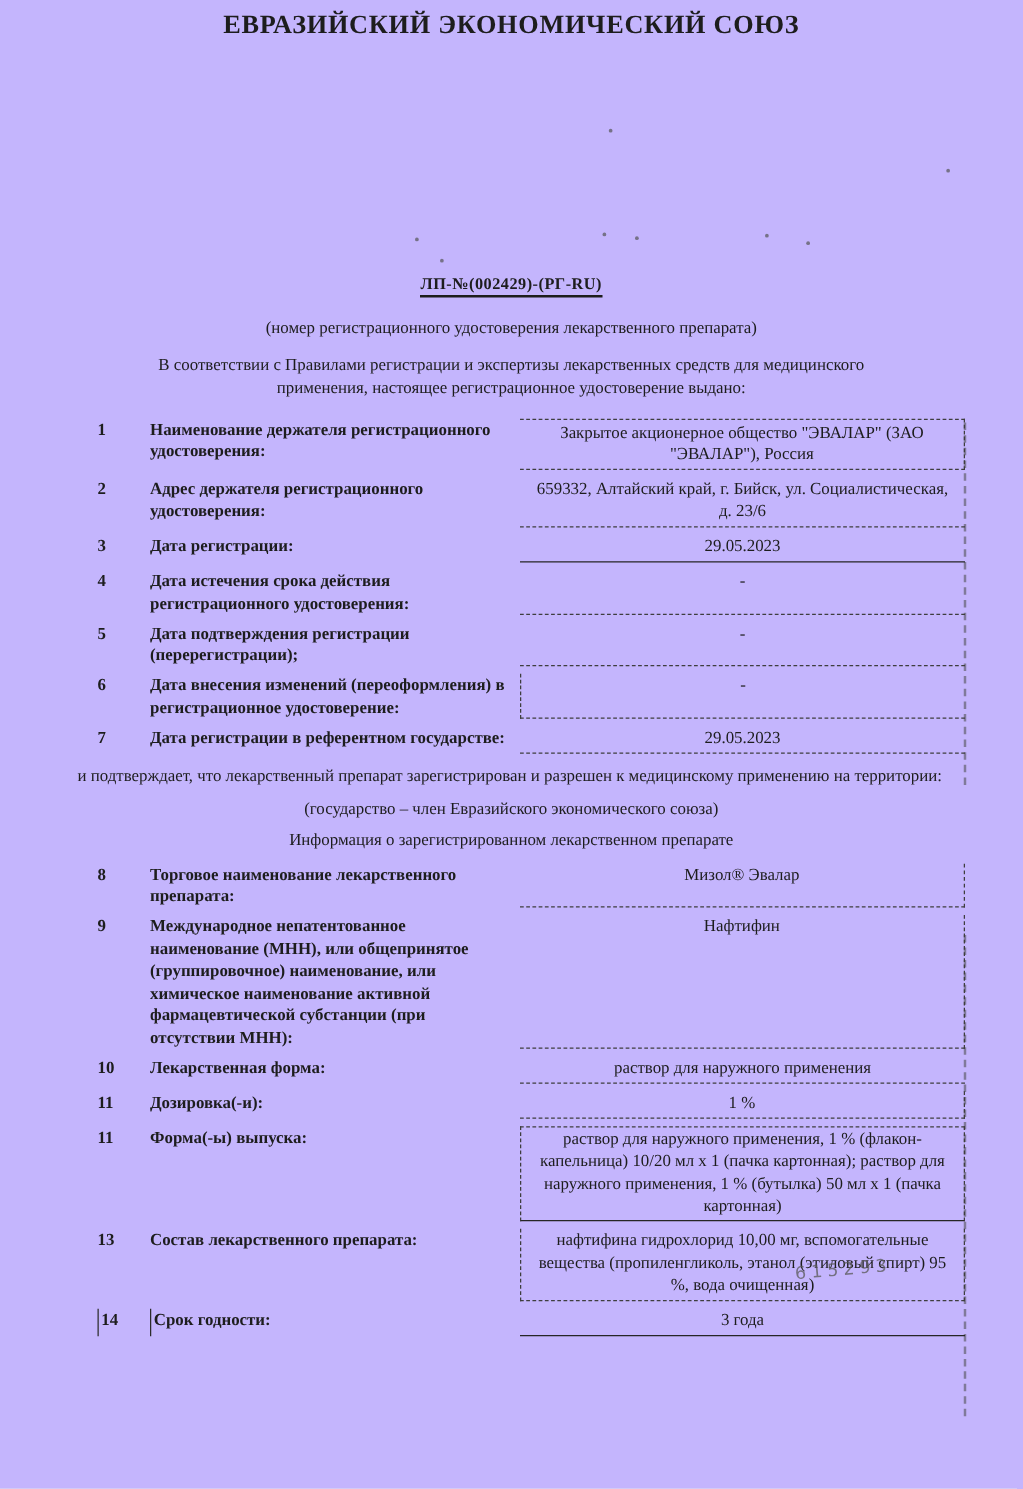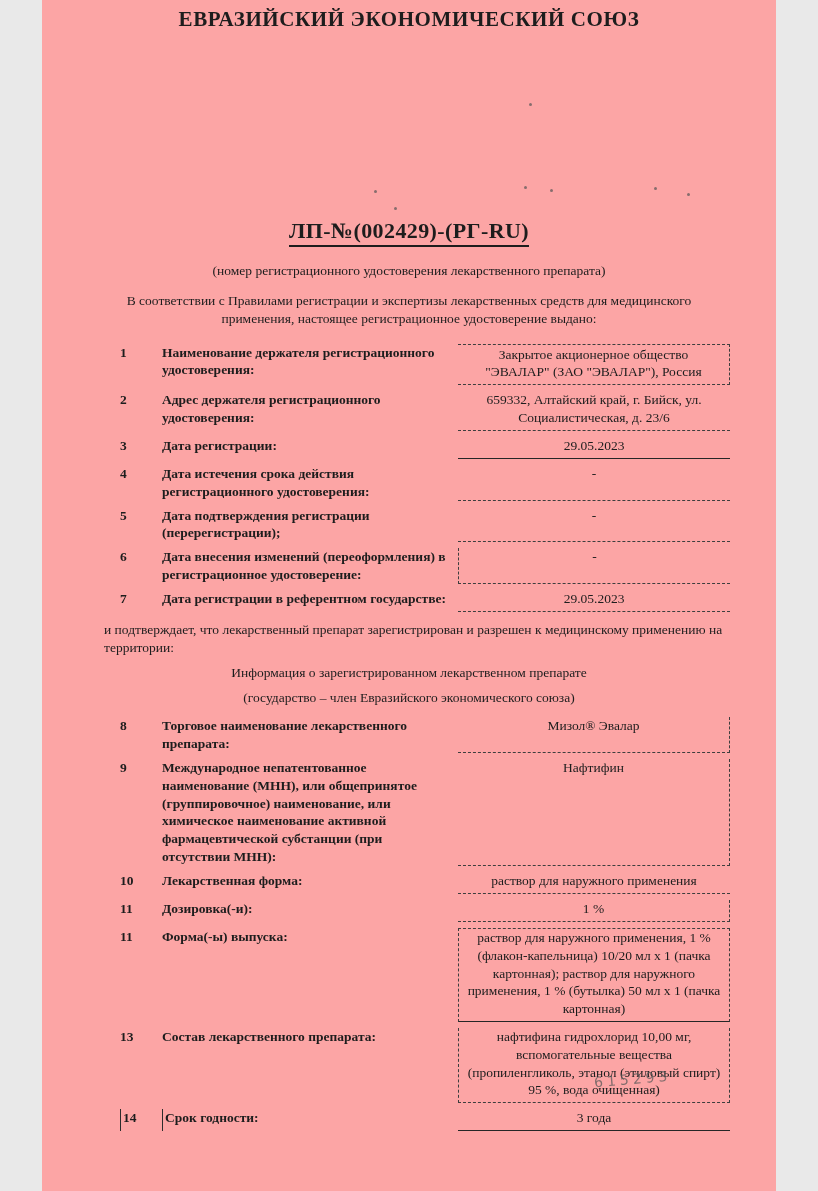"ЕВРАЗИЙСКИЙ ЭКОНОМИЧЕСКИЙ СОЮЗ" .page { background: #fca5a5 -> #c4b5fd; width: 734px -> 818px }
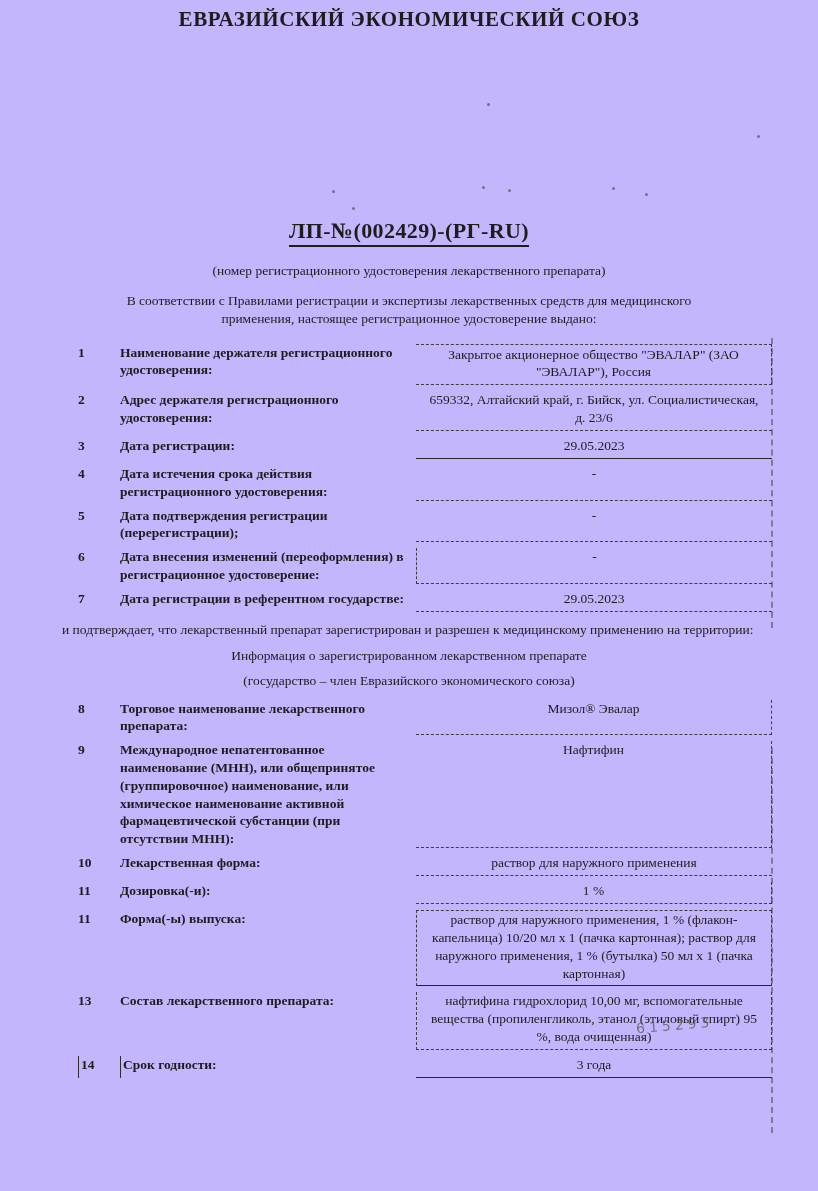"ЛП-№(002429)-(РГ-RU)" .regnum { font-size: 22px -> 13px }
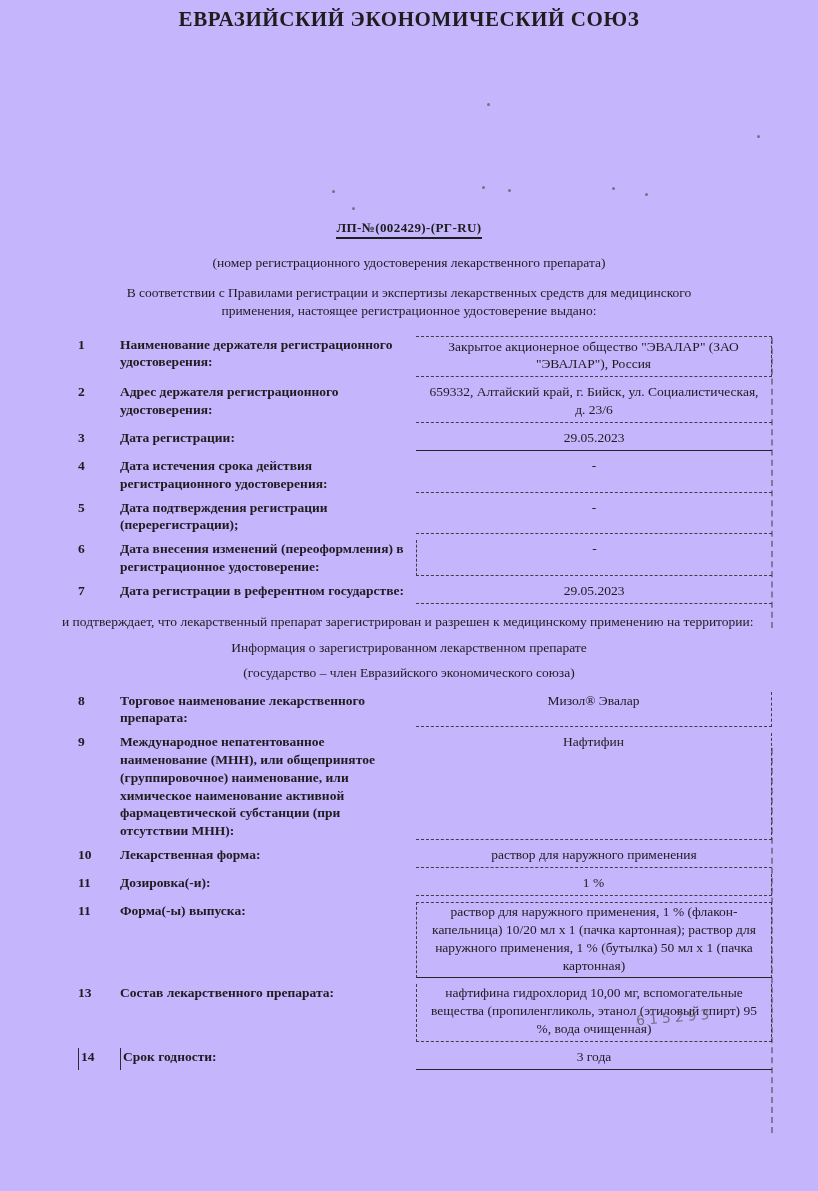"Информация о зарегистрированном" div.center-line { order: before "(государство – член Евразийского" -> after "(государство – член Евразийского" }
